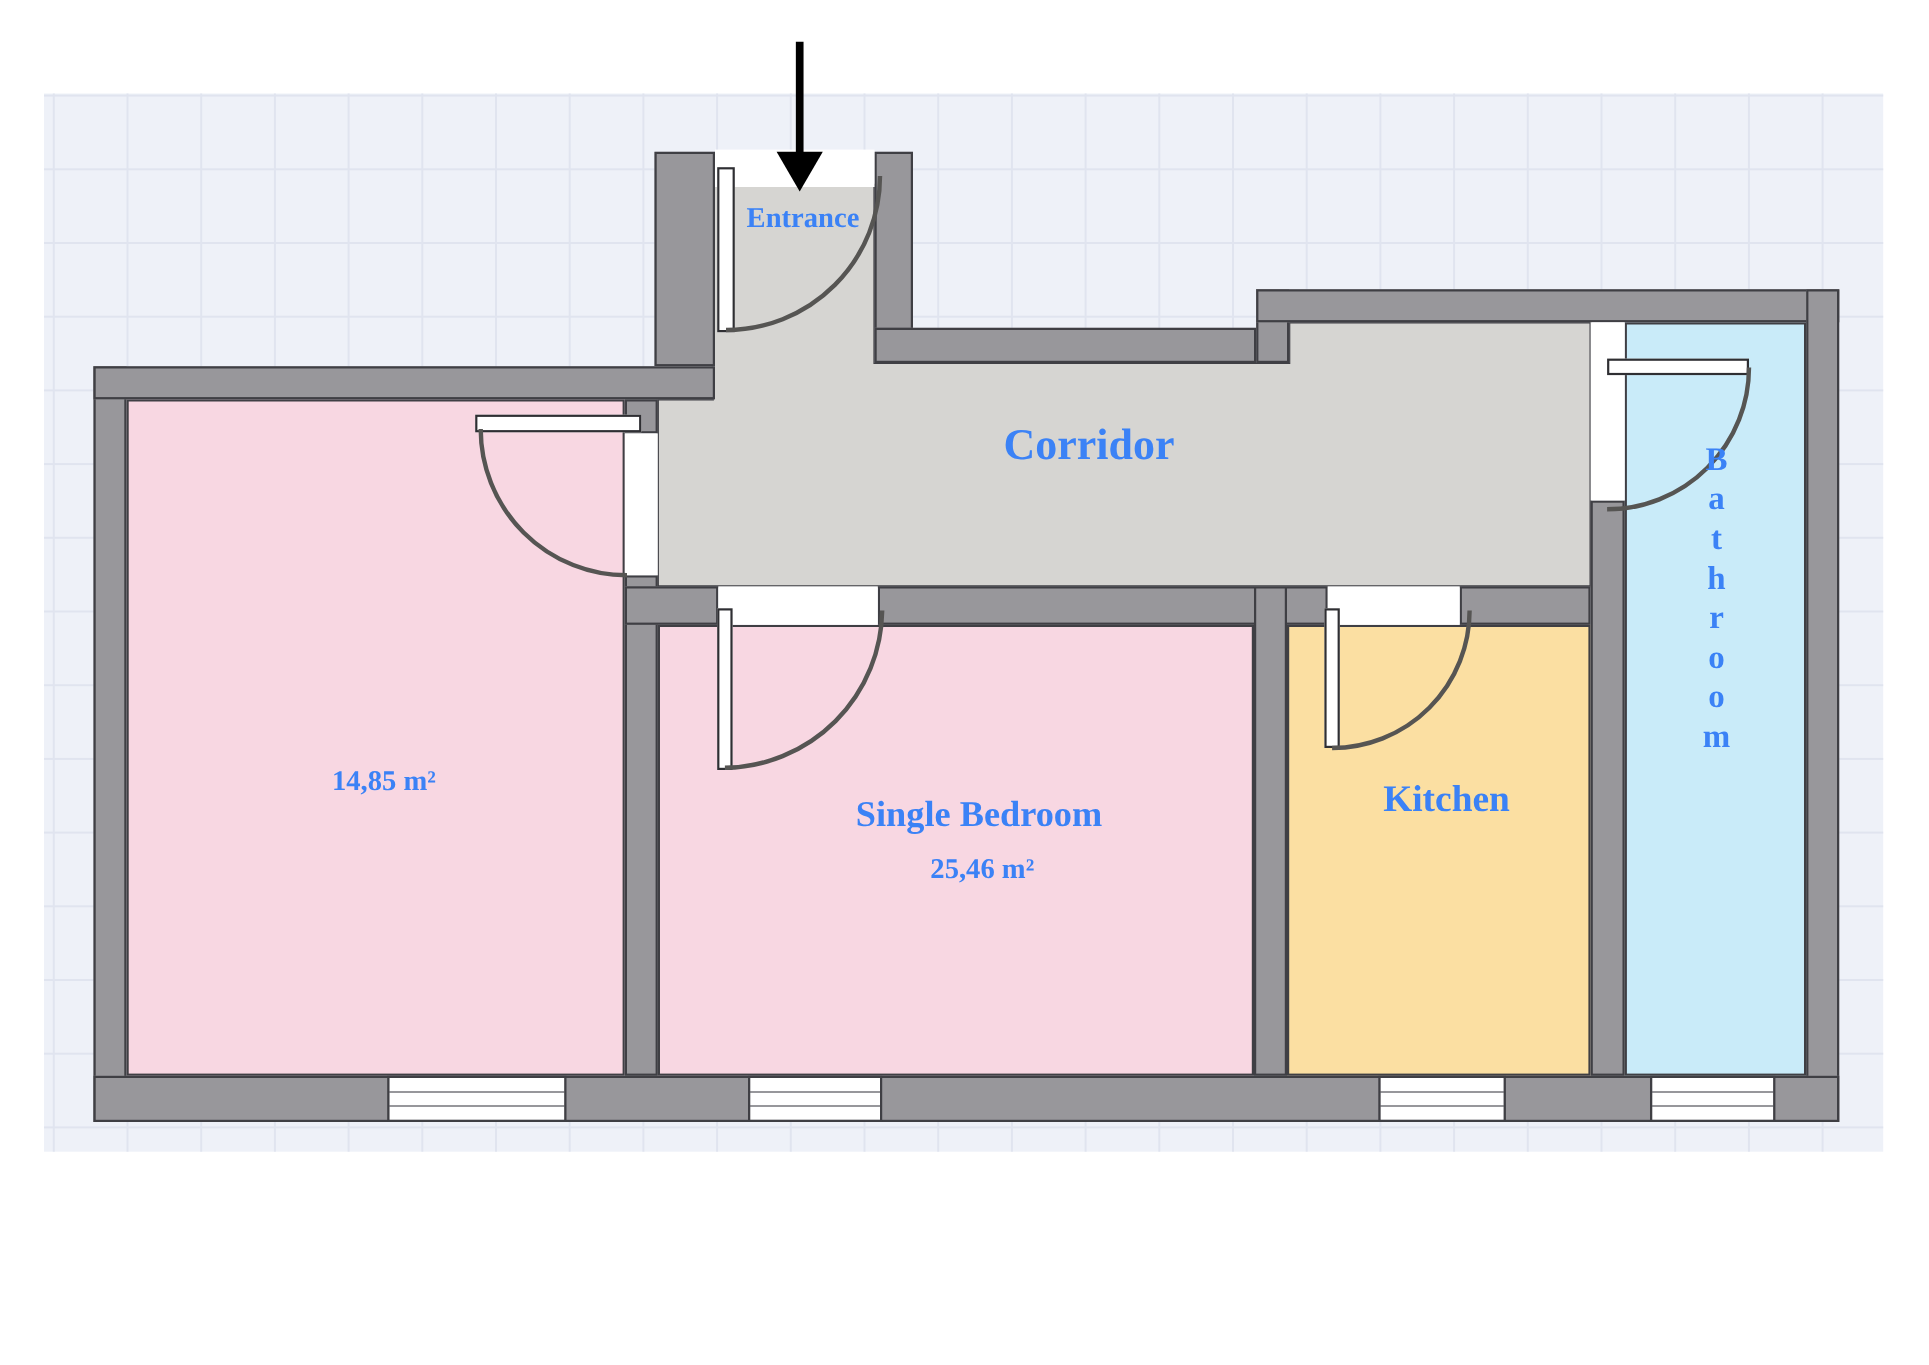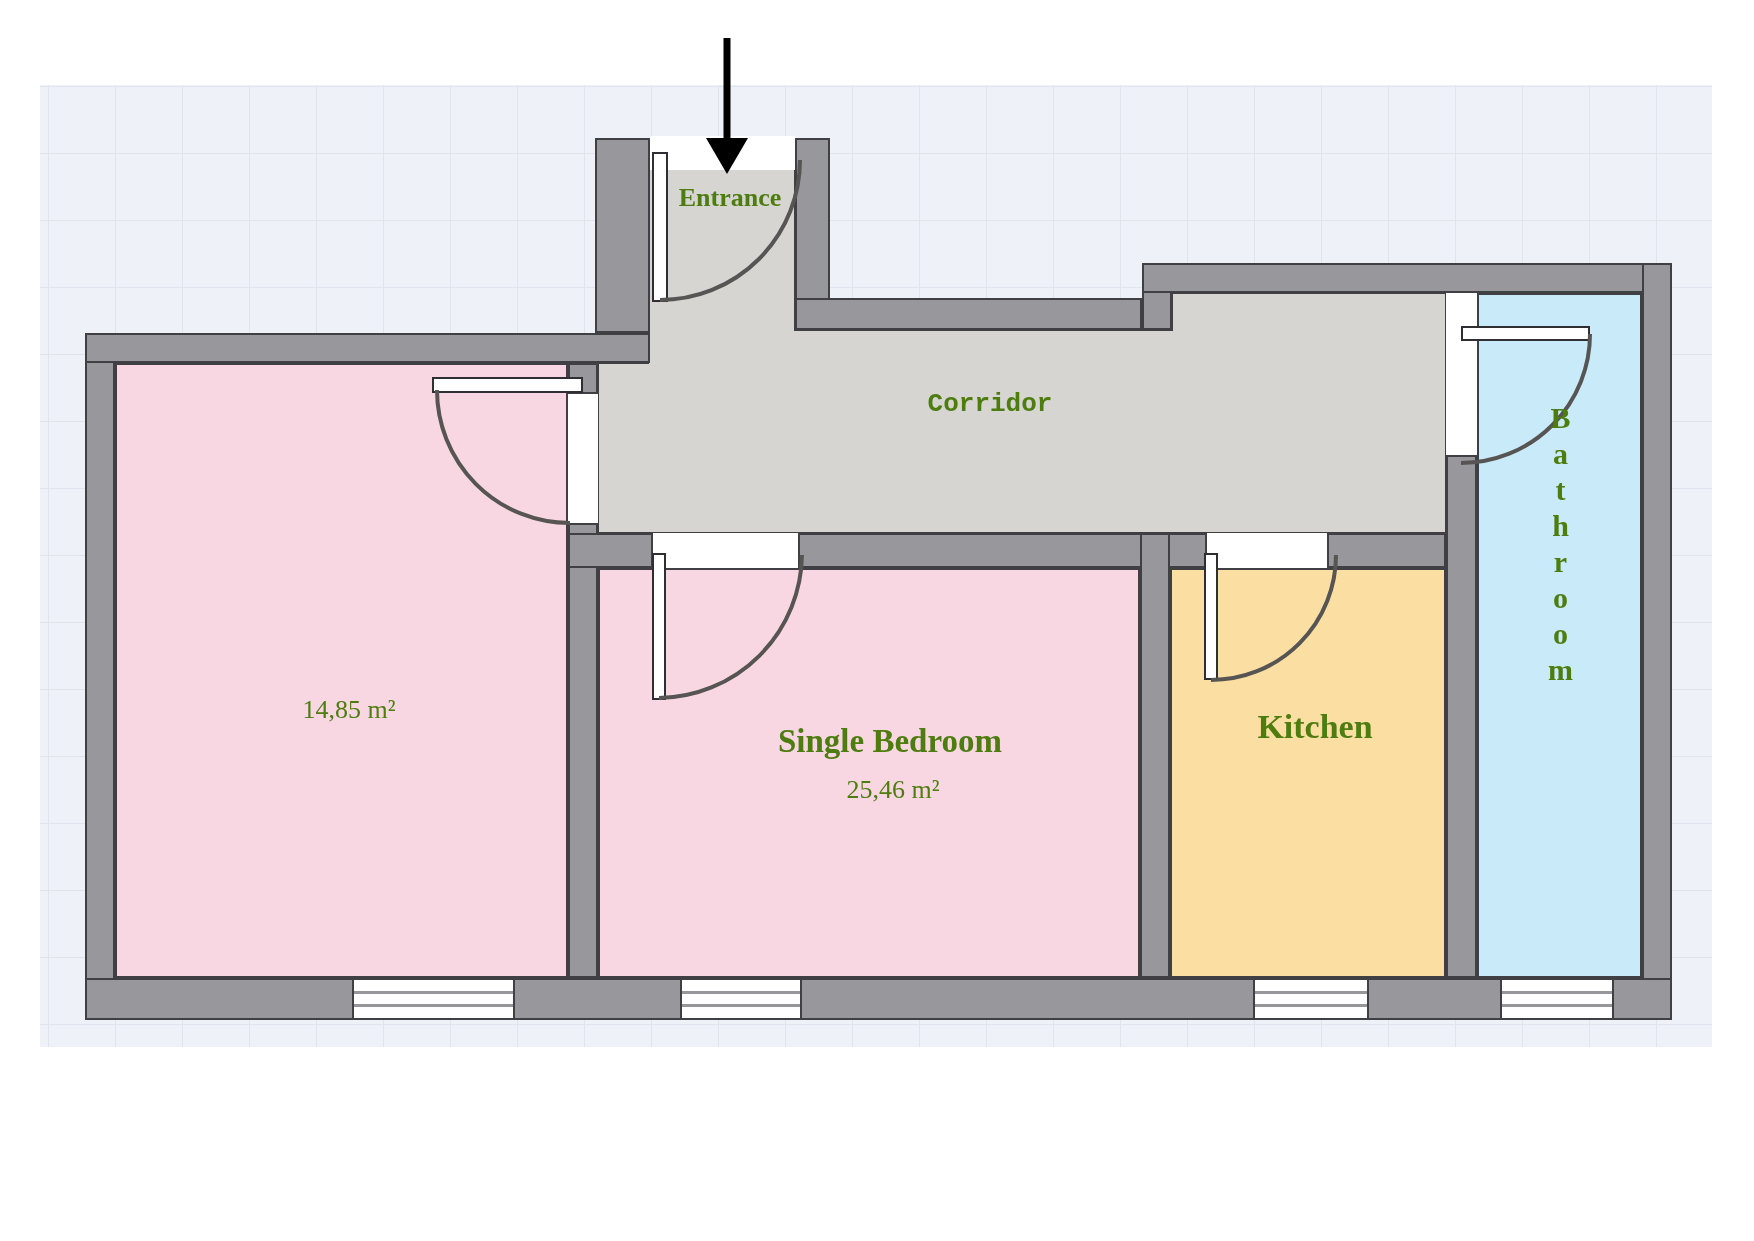"Entrance" #canvas { color: #4d7c0f -> #3b82f6 }
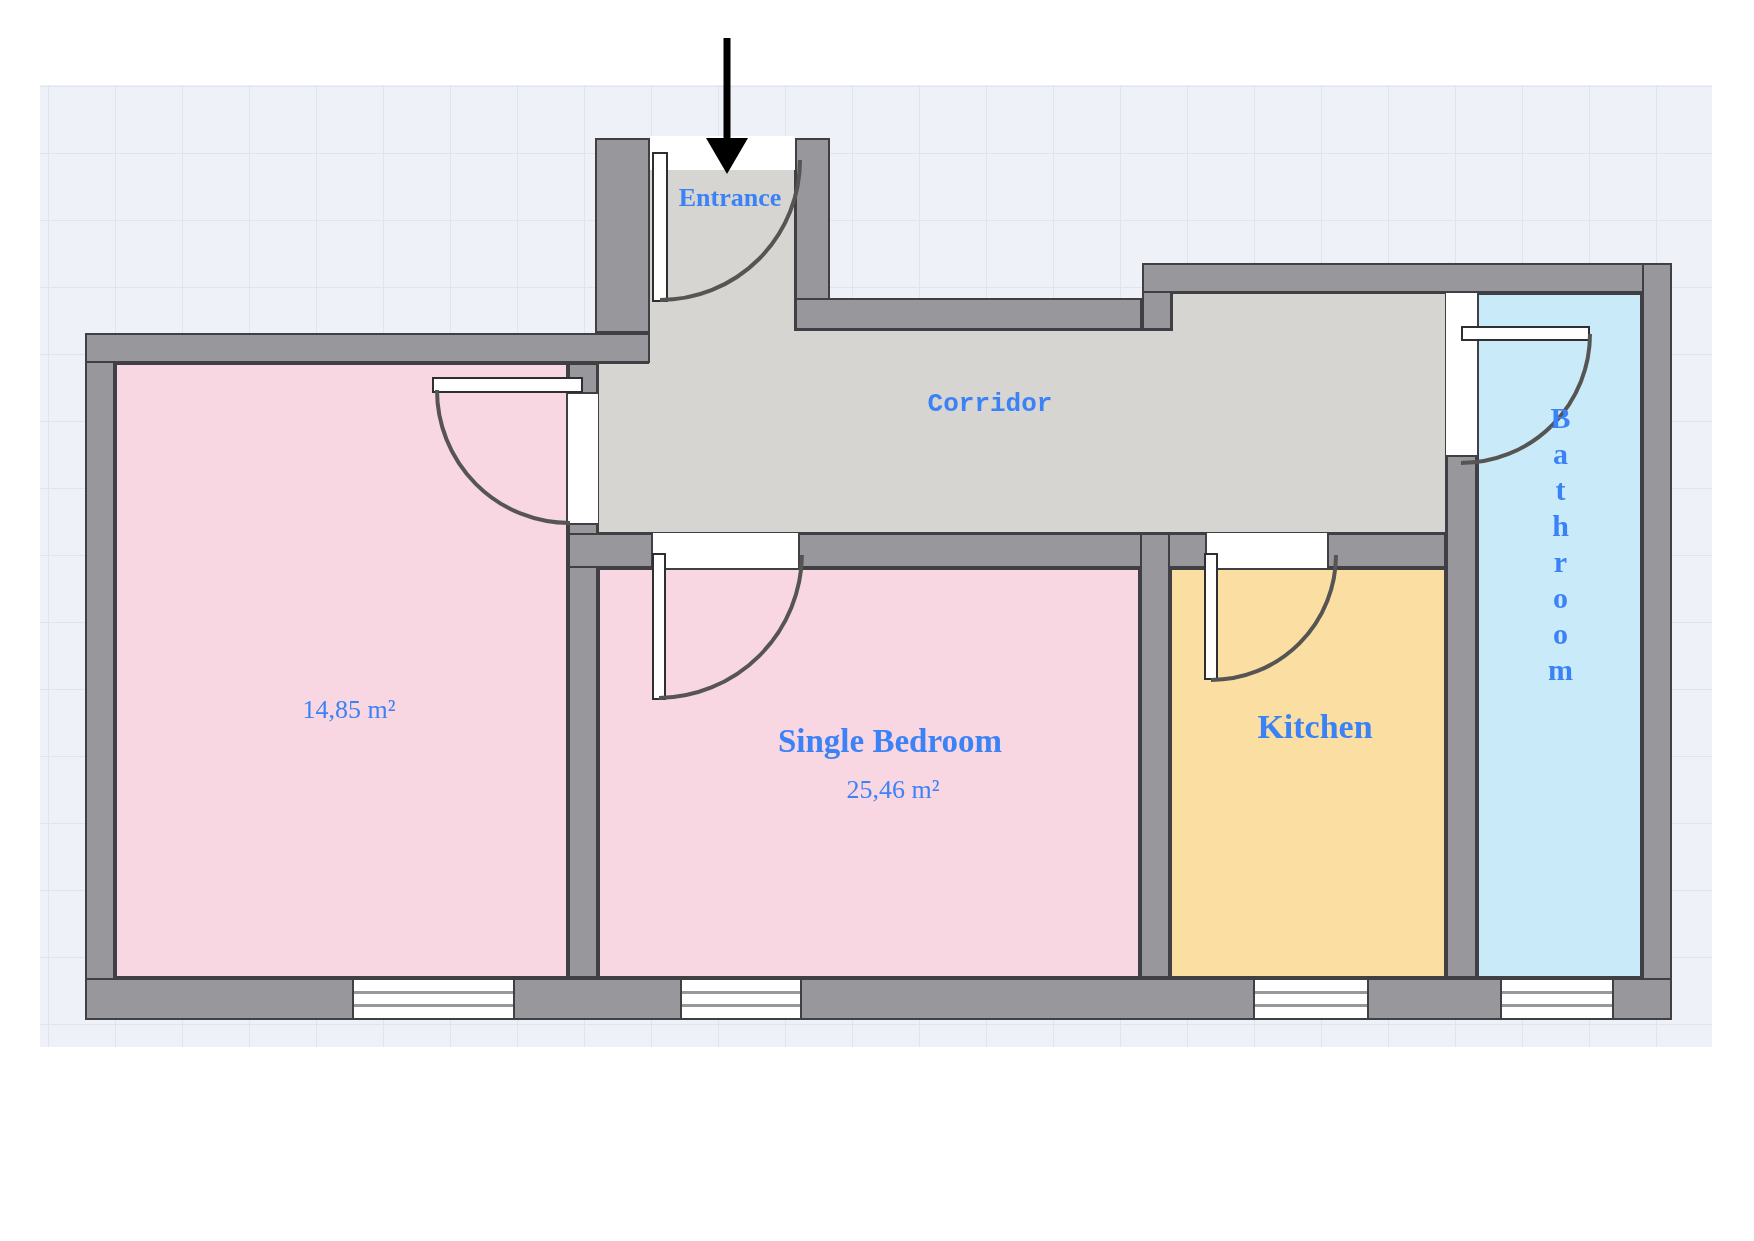"Corridor" .label.corridor { font-family: Liberation Mono, monospace -> none; font-size: 26px -> 40px }
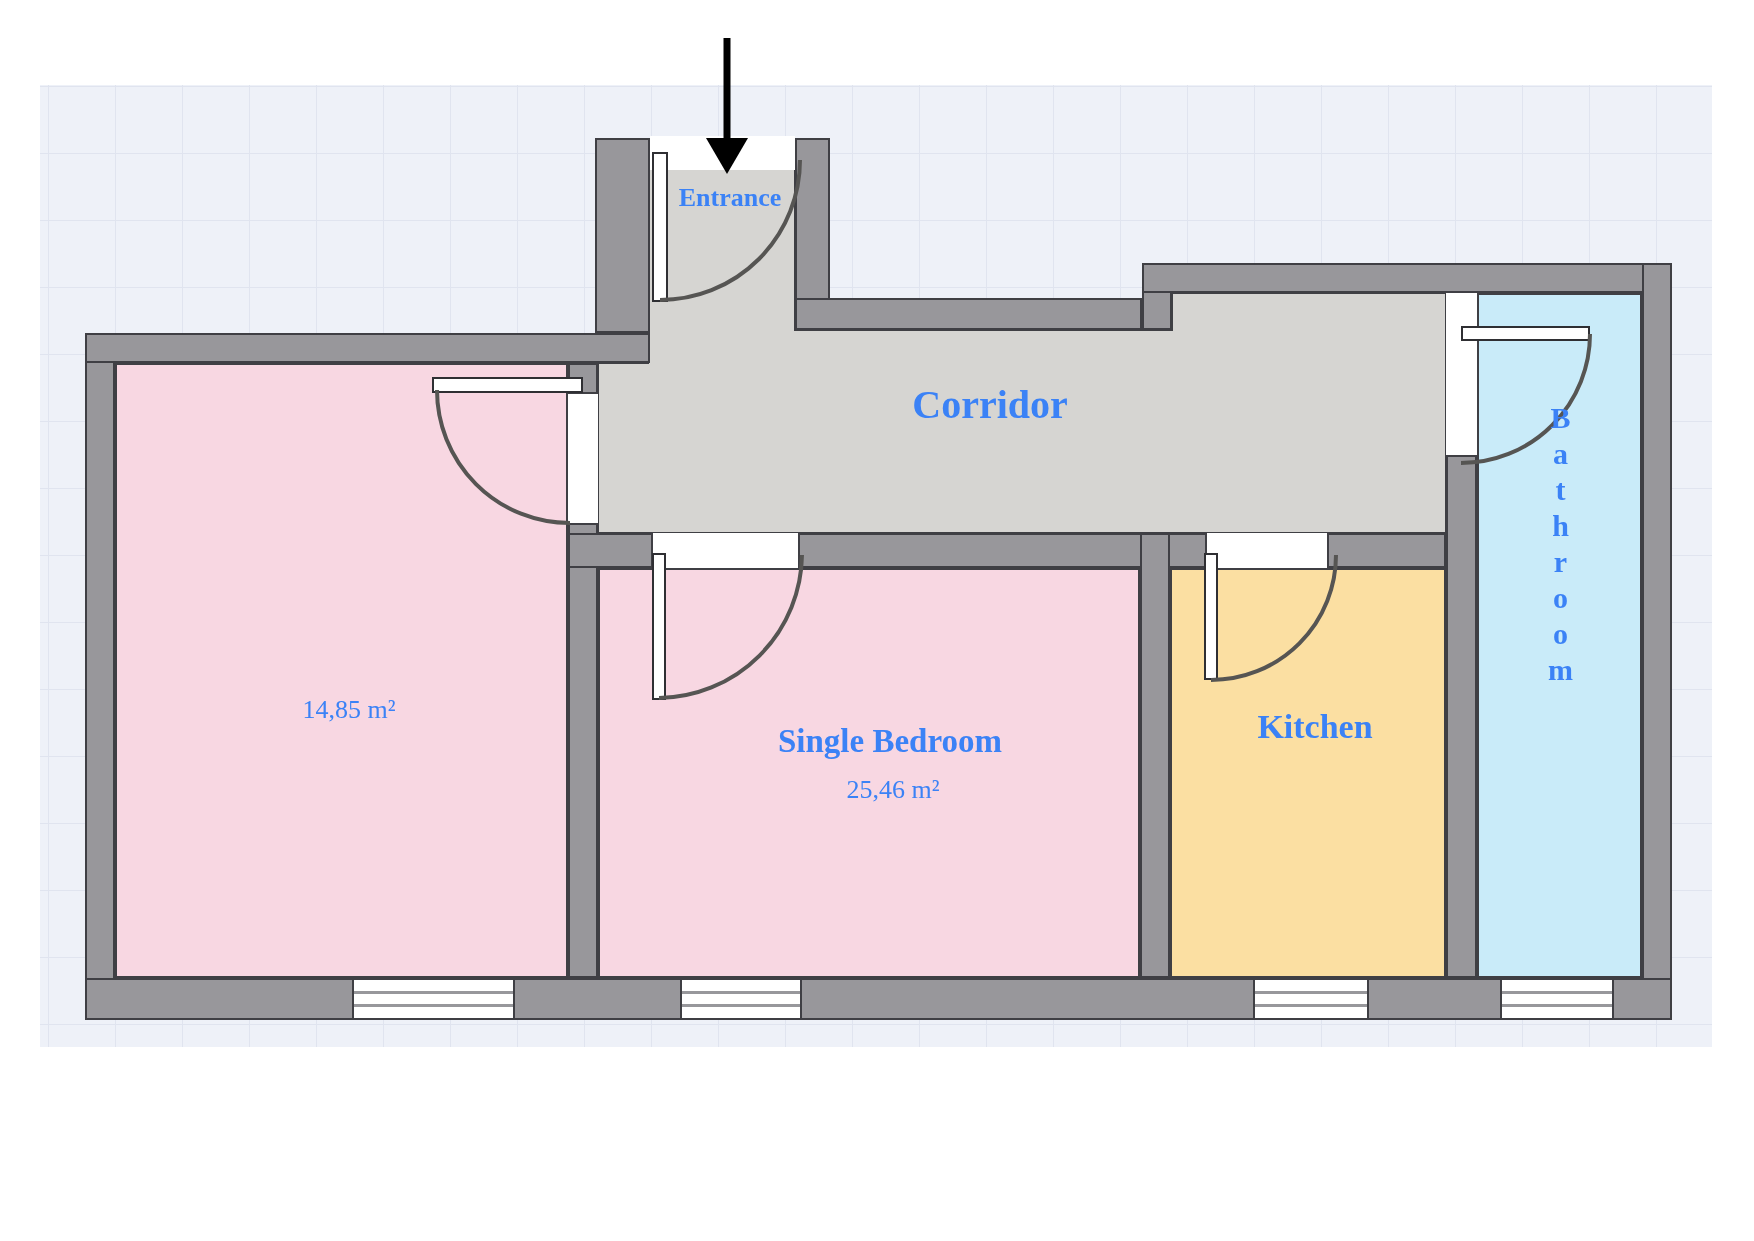"14,85 m²" .label.room-area { font-weight: normal -> bold }
